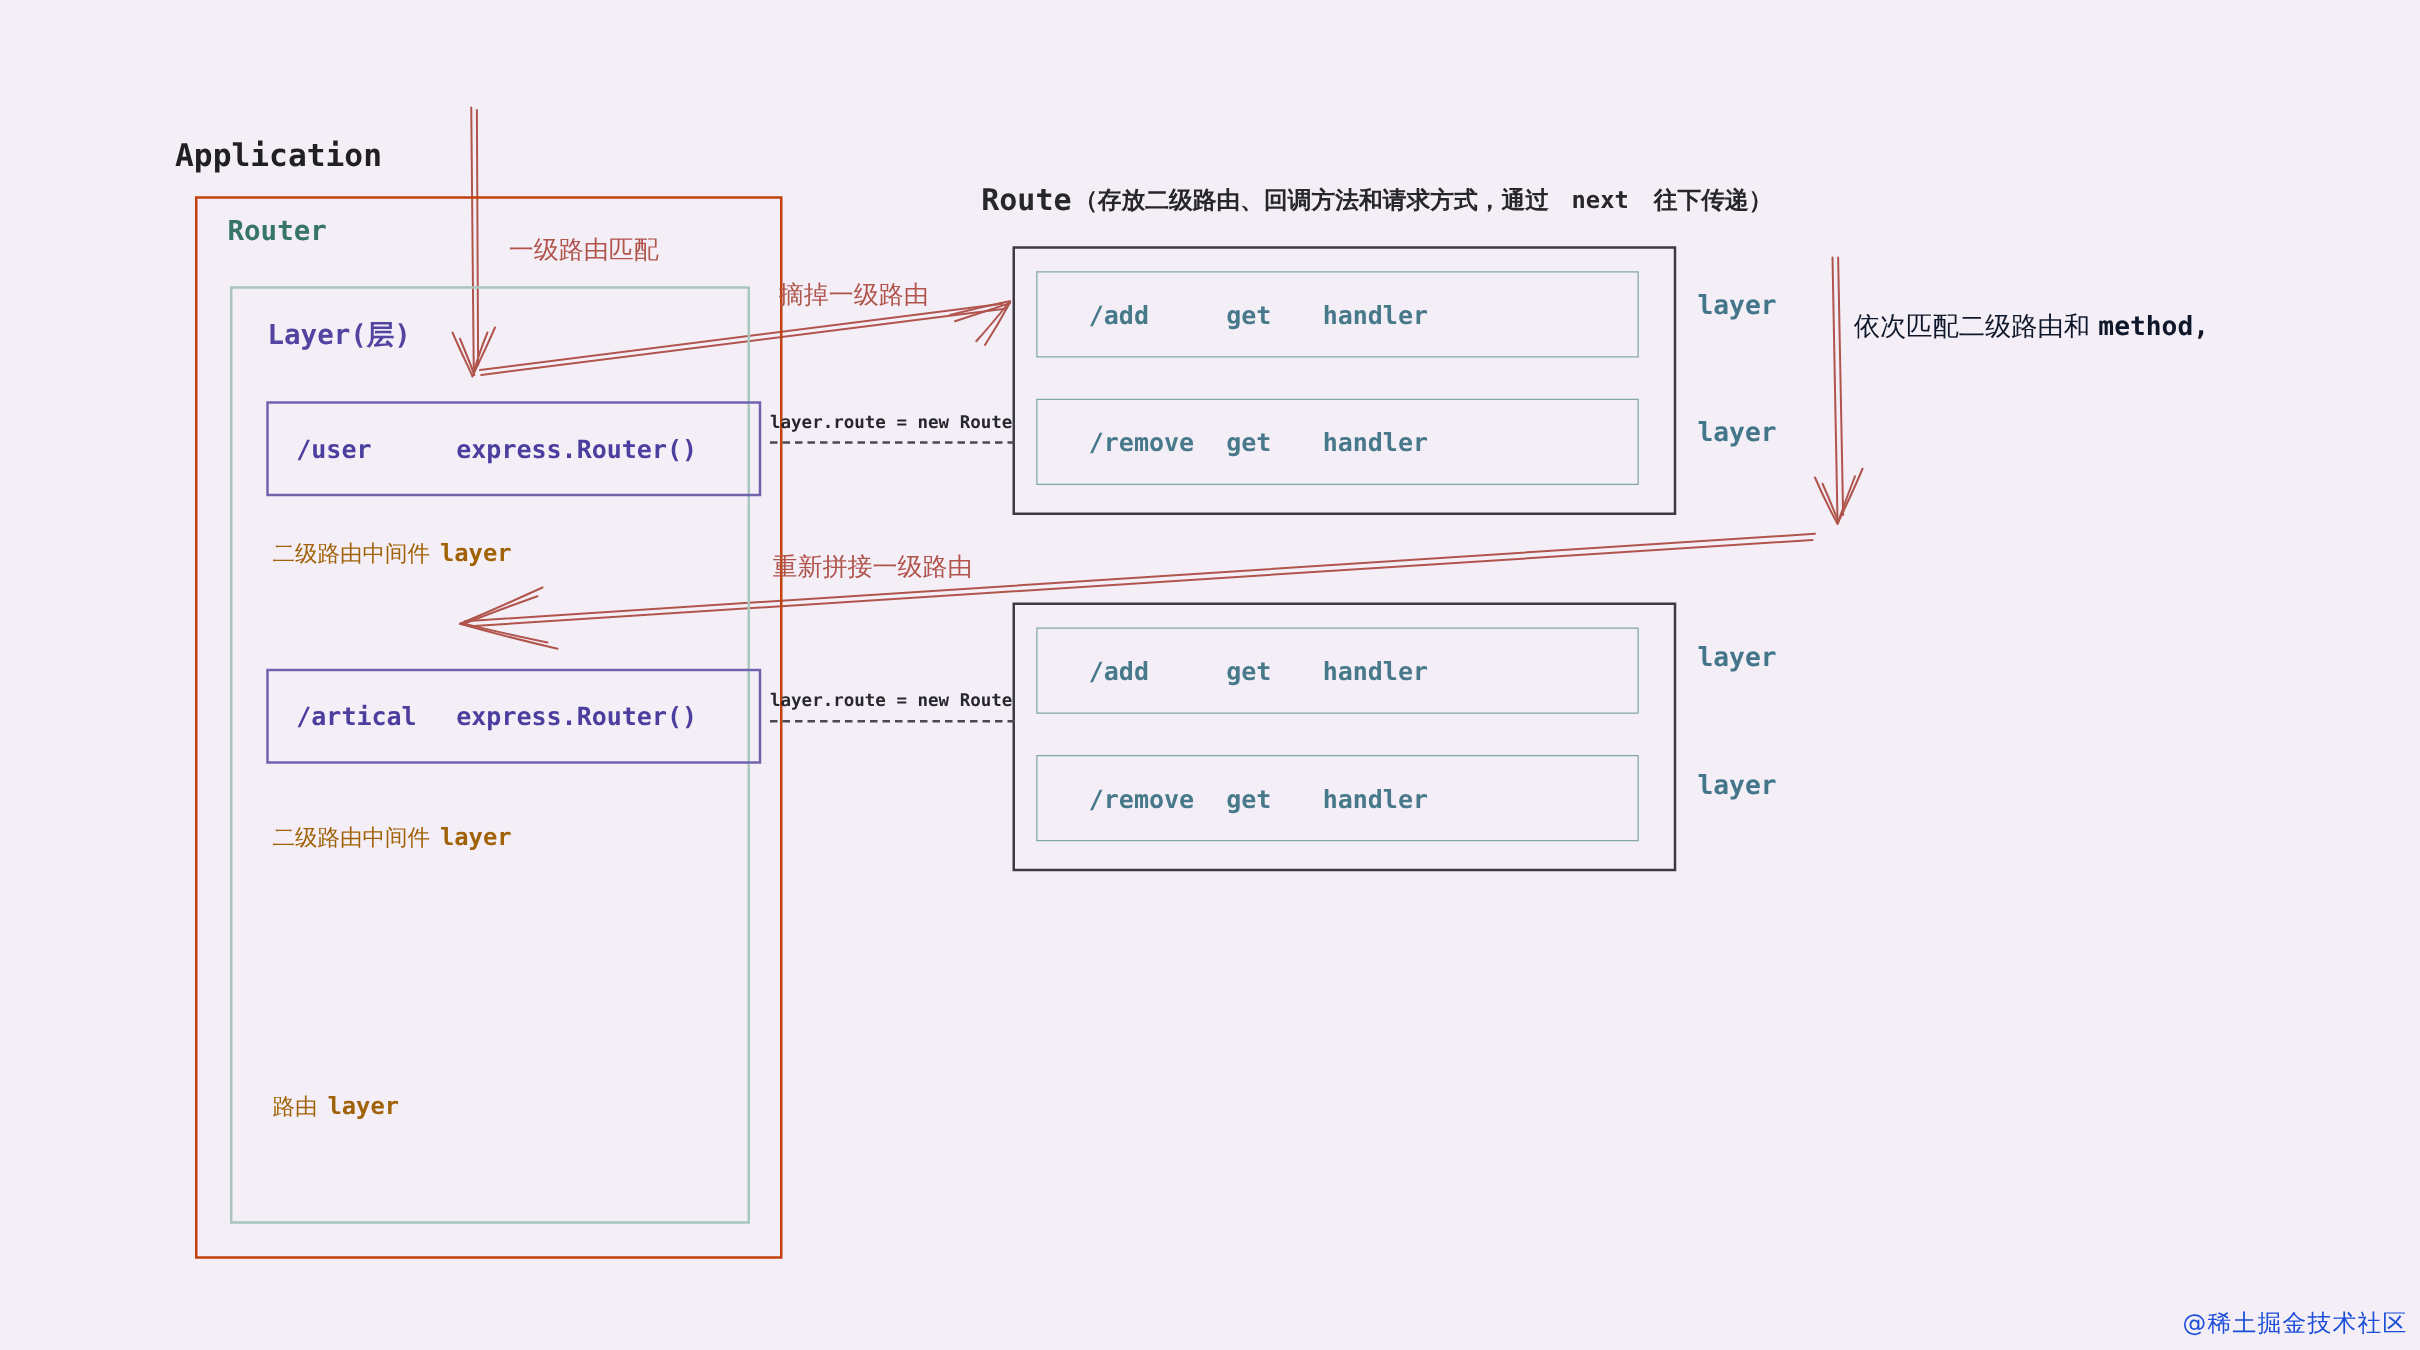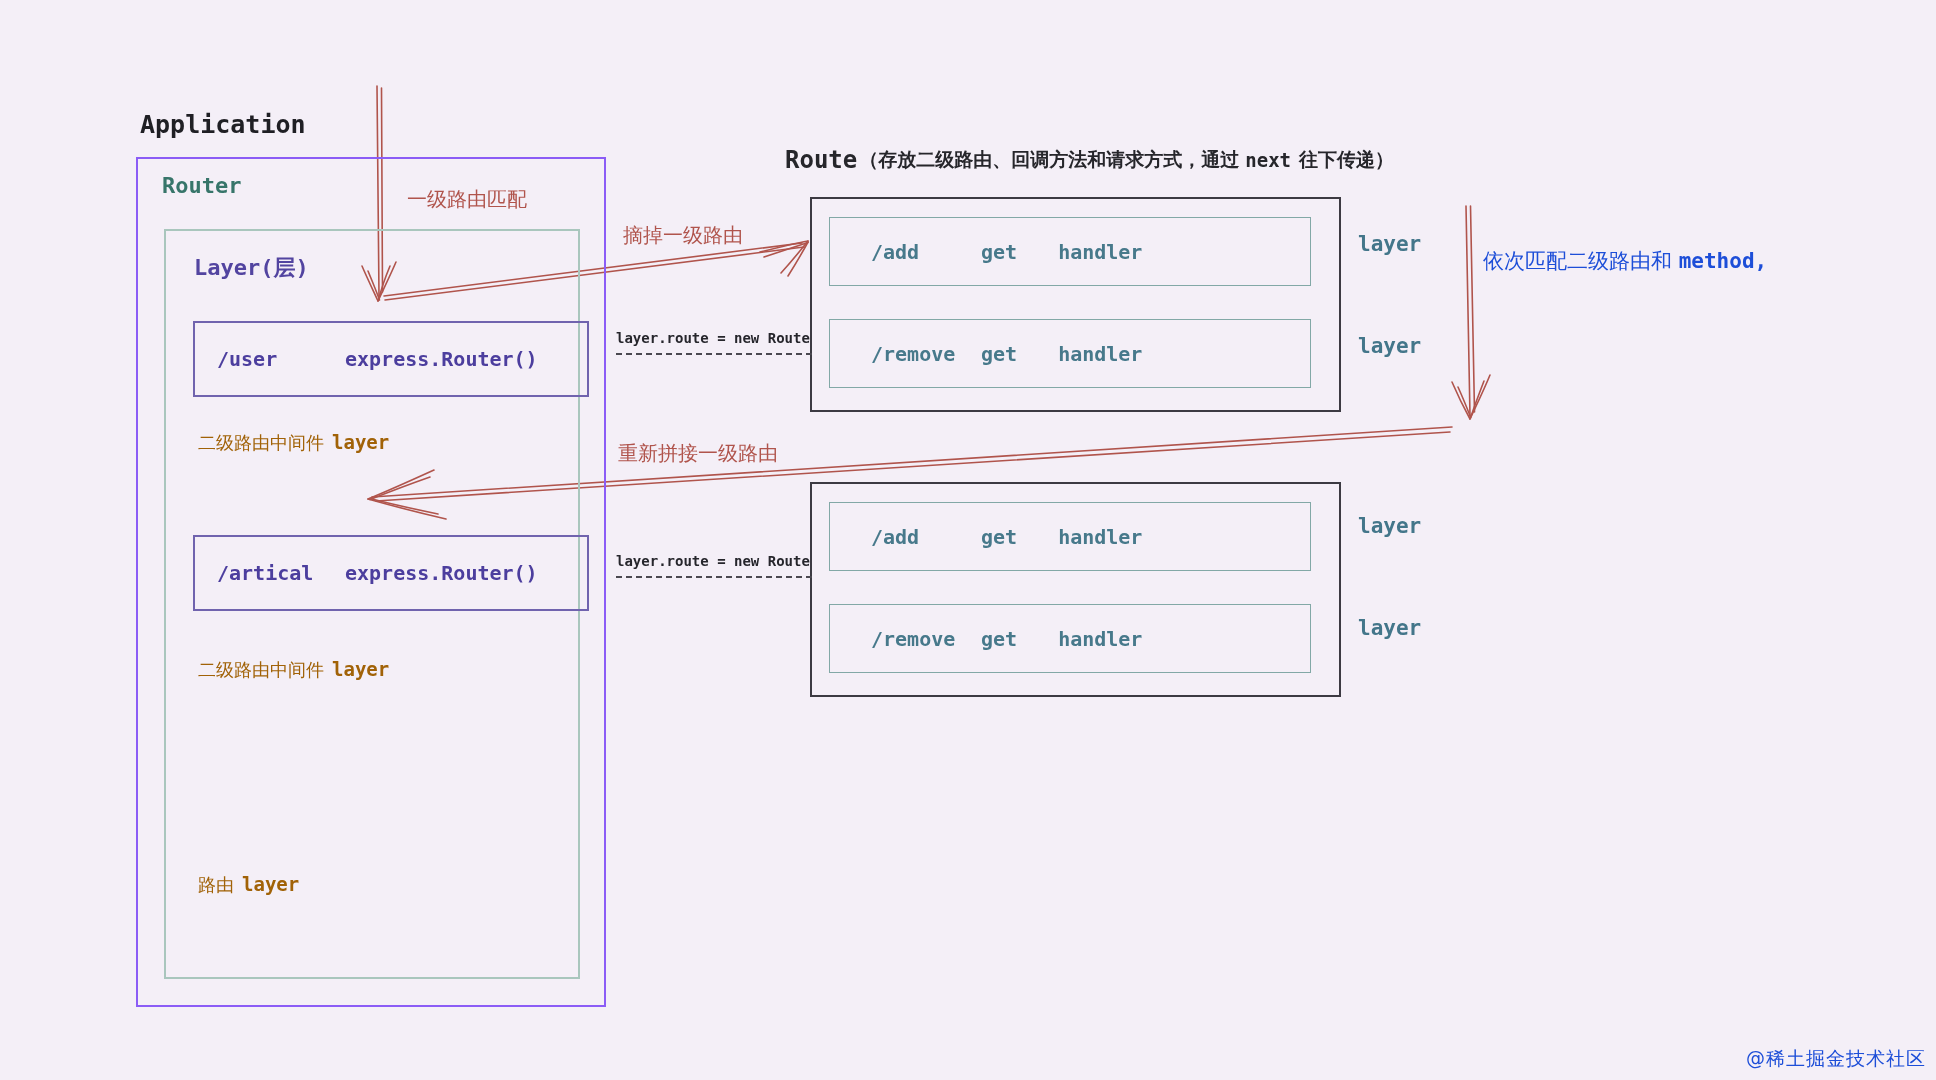"next" .route-title .note-code { margin: 0 6px -> 0 18px }
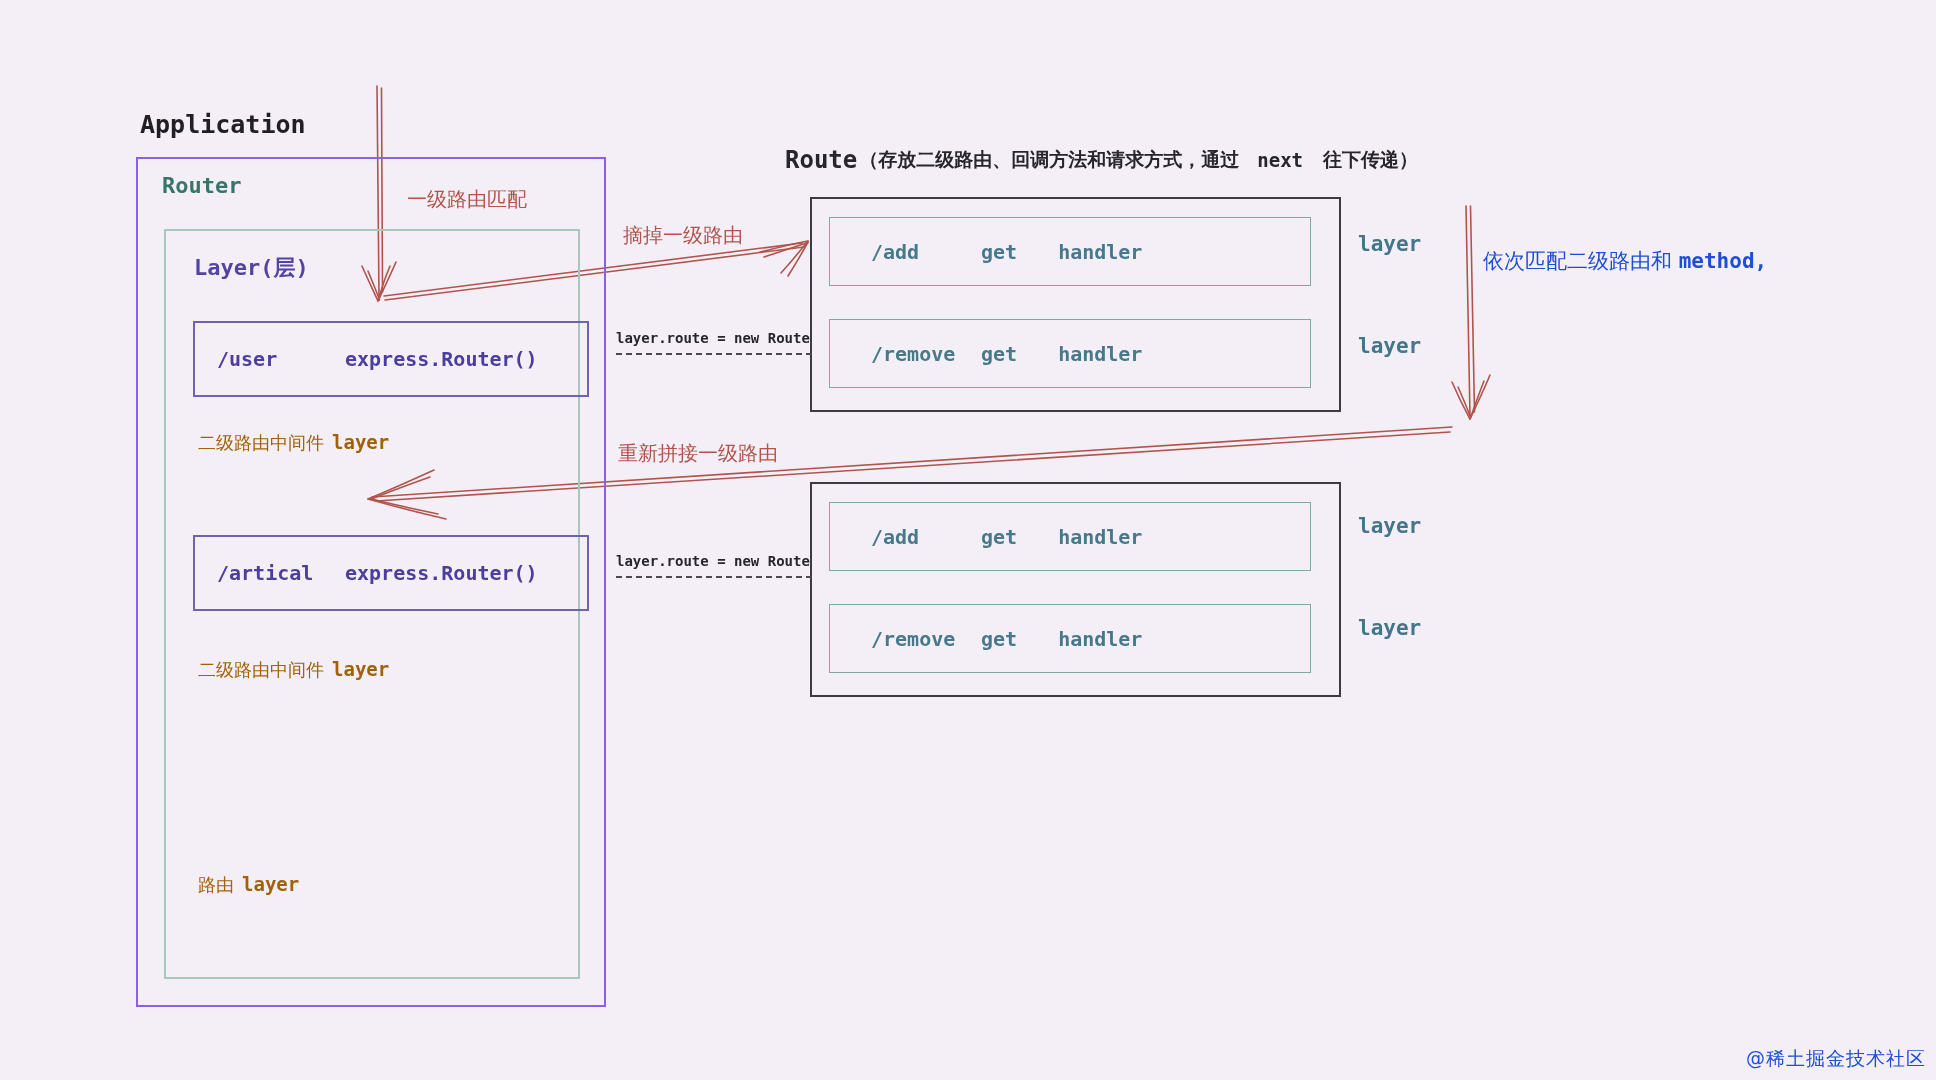"Router" .router-box { border: 2px solid #8b5cf6 -> 2px solid #c2410c; left: 136px -> 156px }
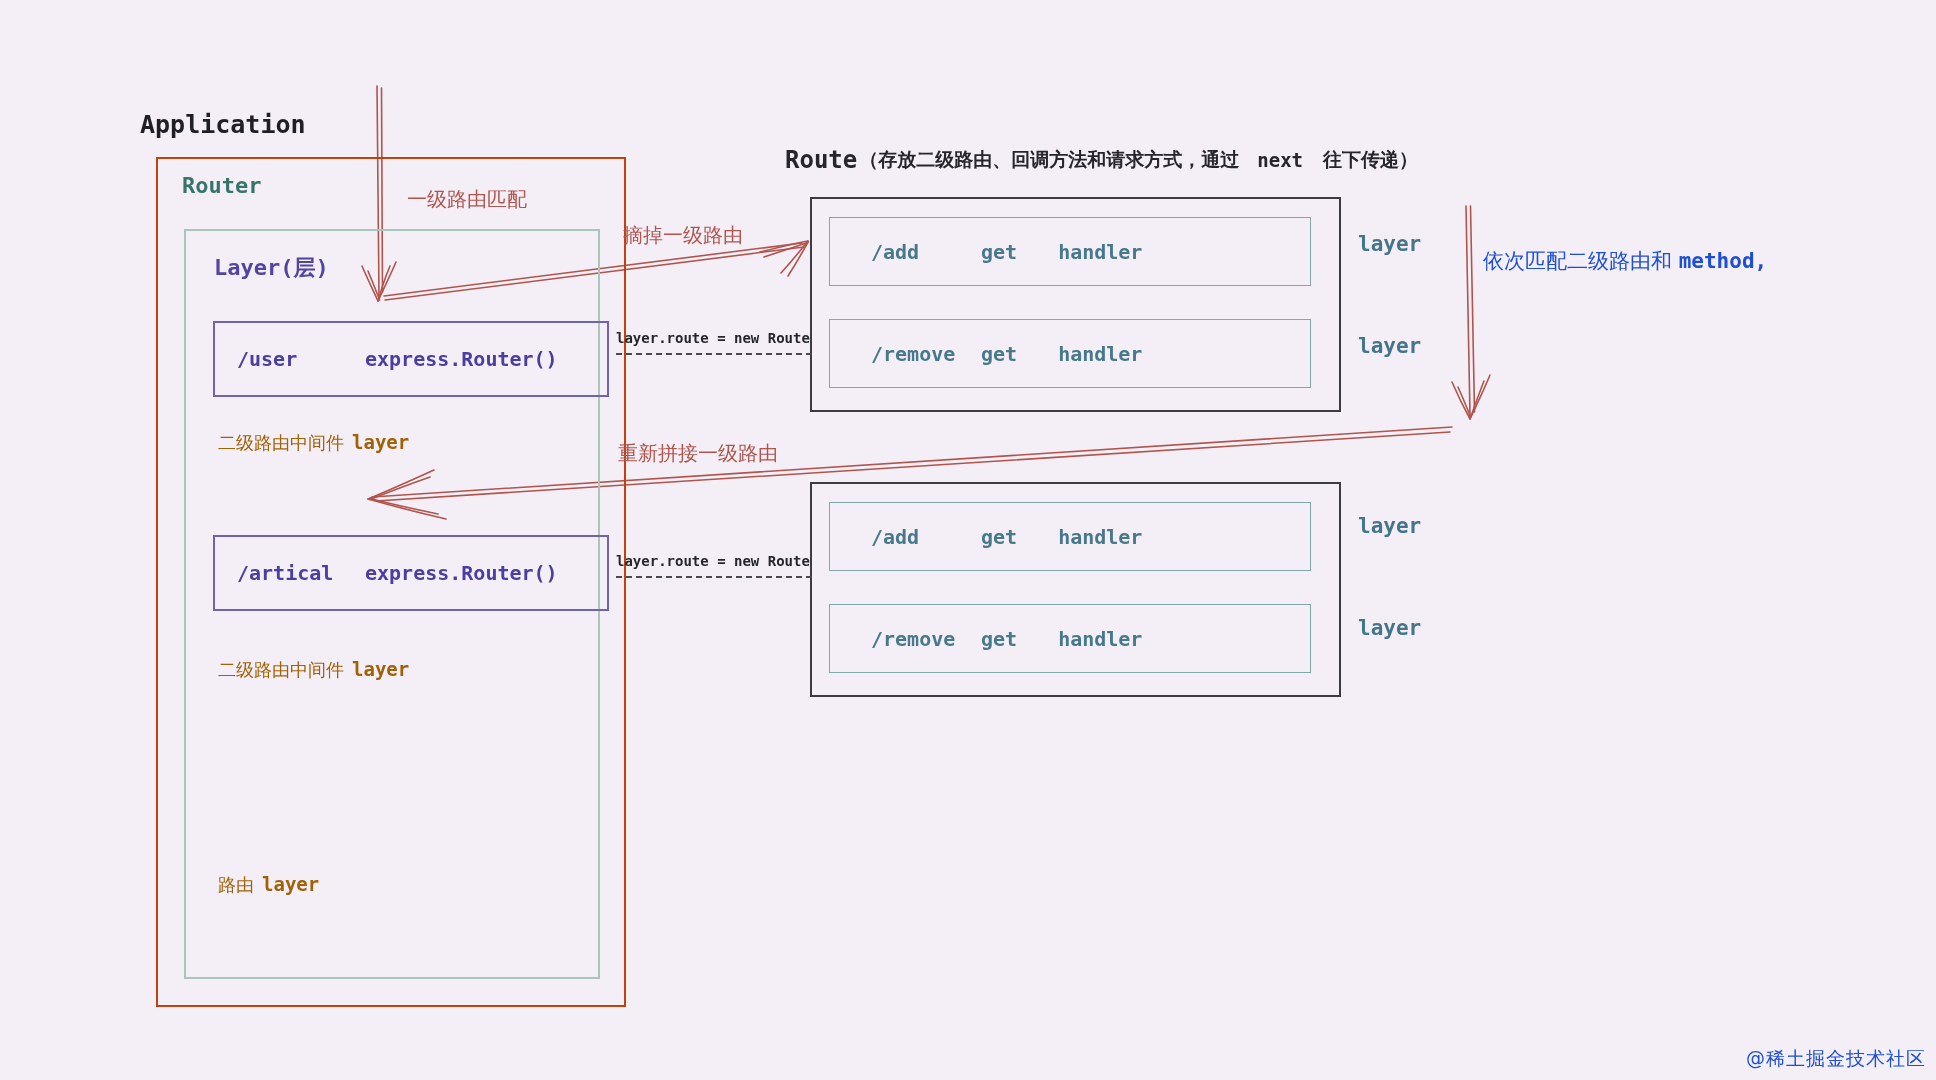"依次匹配二级路由和 method," .match-note { color: #1d4ed8 -> #0f172a }
